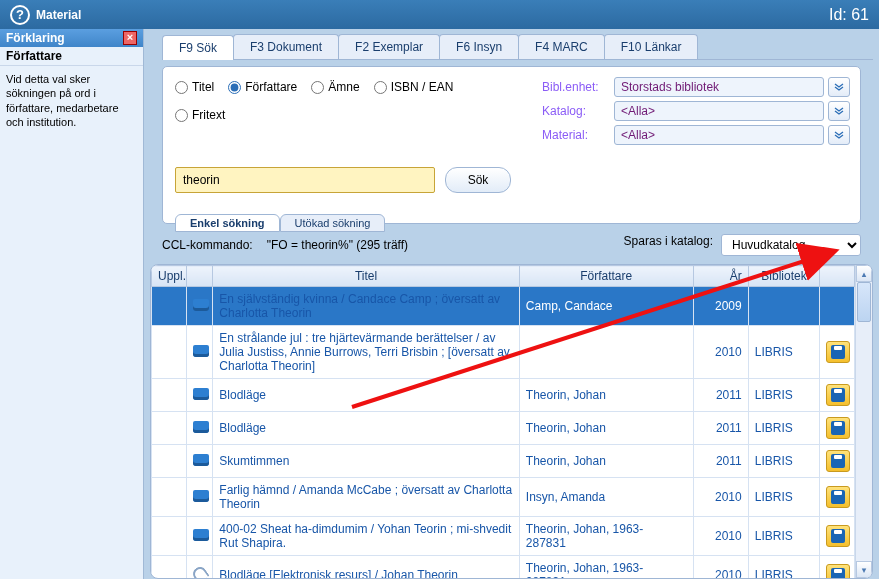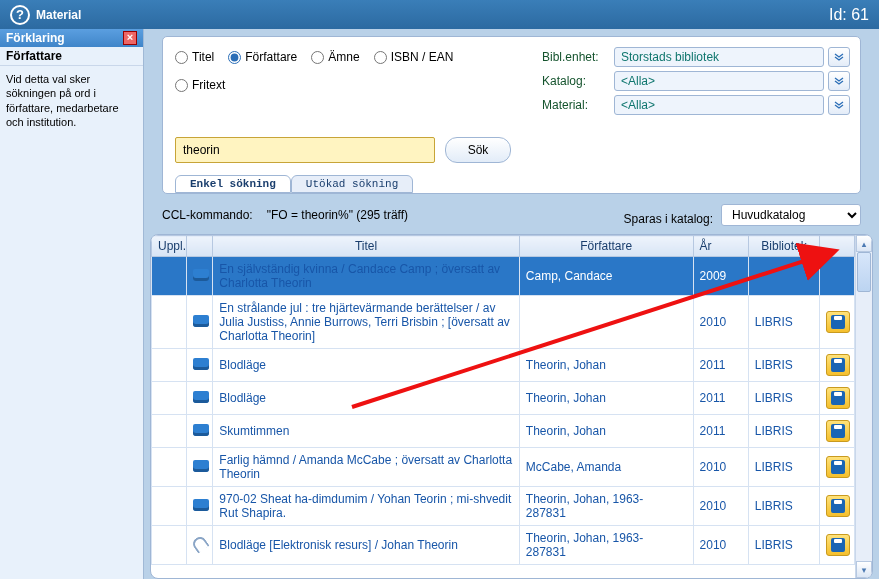"F9 Sök" div.tabstrip { html: none -> <div> <div>F9 Sök</div> <div>F3 Dokument</div> <div>F2 Exemplar</div> <div>F6 Insyn</div> <div>F4 MARC</div> <div>F10 Länkar</div> </div> }
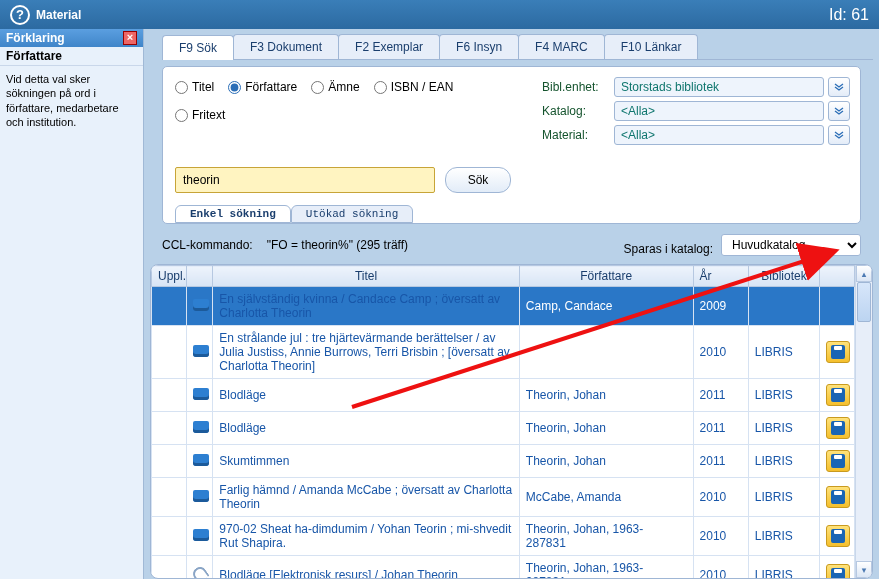"Bibl.enhet:" .filters .lbl { color: #14532d -> #8b5cf6 }
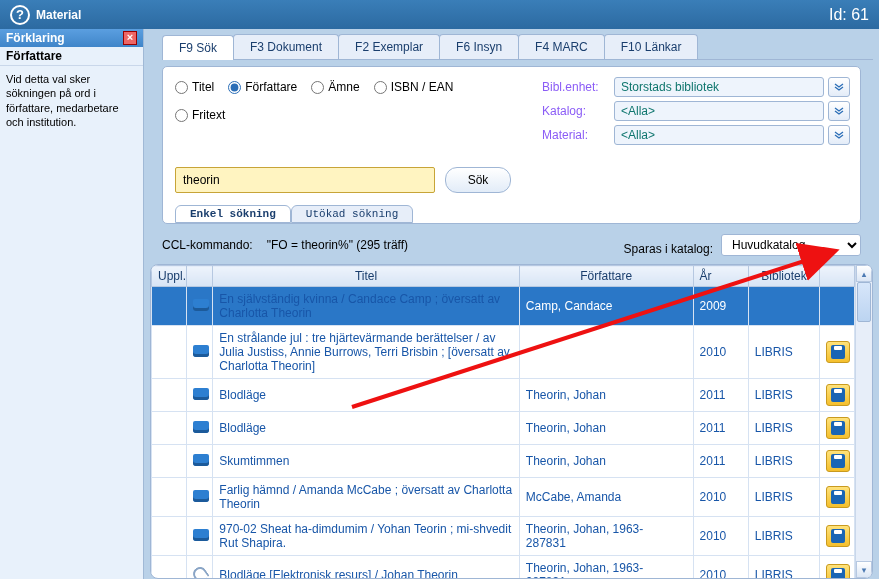"Storstads bibliotek" .filters .val { color: #0f766e -> #701a75 }
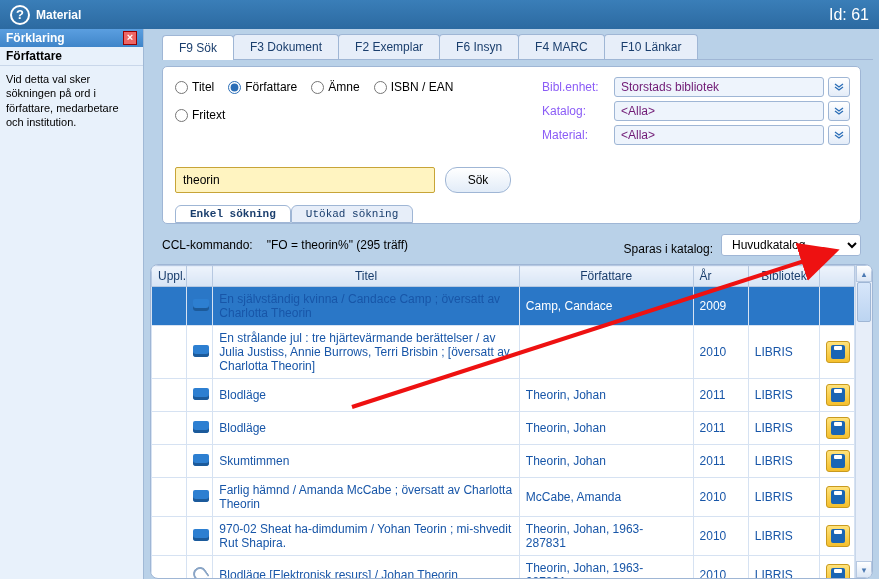"Enkel sökning" .subtab { font-family: Liberation Mono, monospace -> none; top: 6px -> 15px }
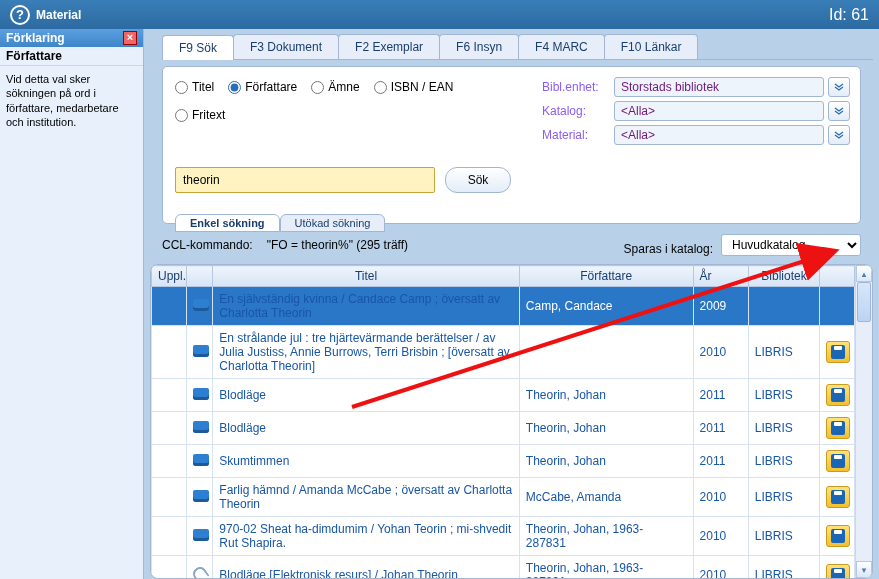"Sparas i katalog:" .ccl-row .spara { align-items: flex-end -> flex-start }
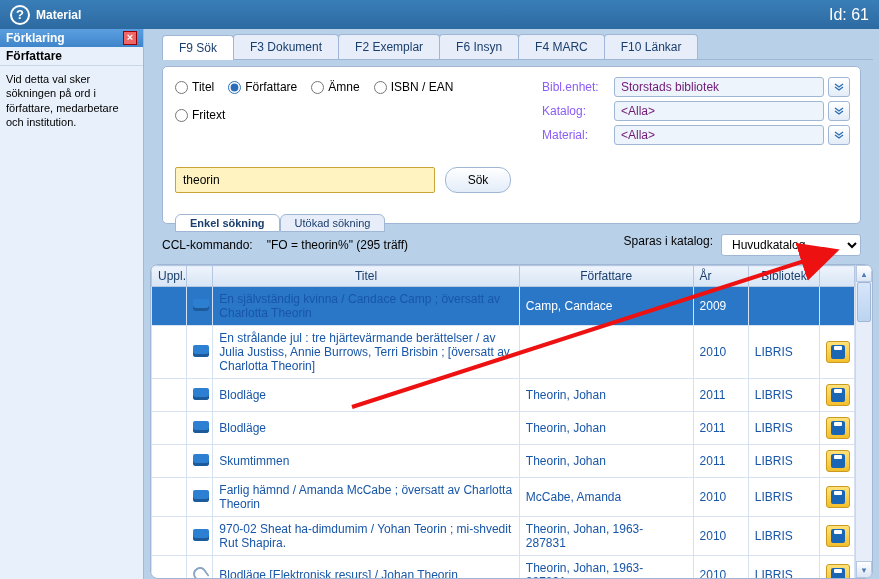"År" .col-year { text-align: left -> right }
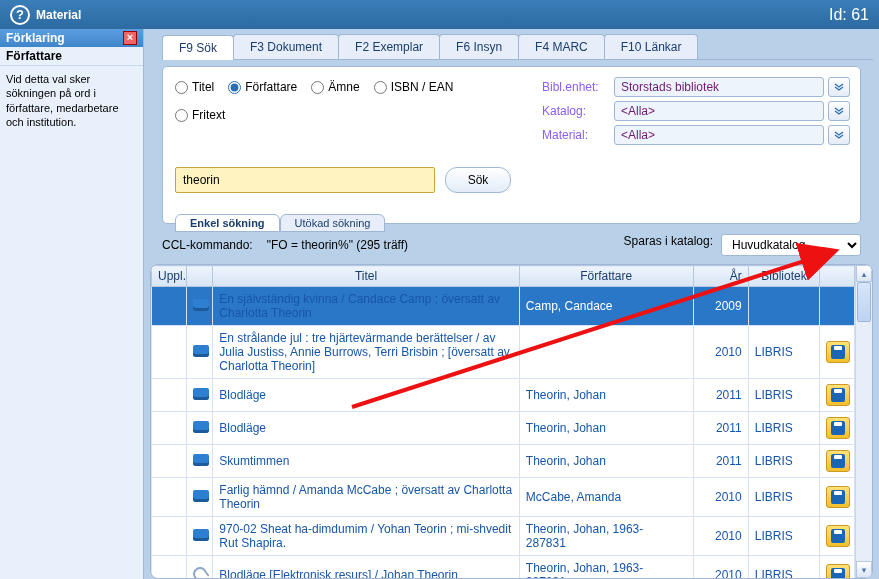"McCabe, Amanda" td.col-auth { text: McCabe -> Insyn }
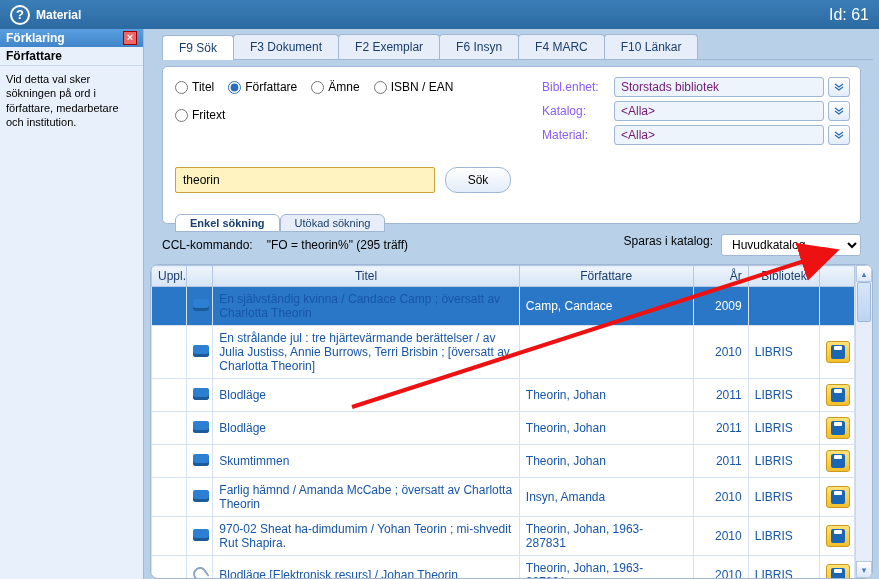"970-02 Sheat ha-dimdumim / Yohan" span.title-link { text: 970-02 -> 400-02 }
